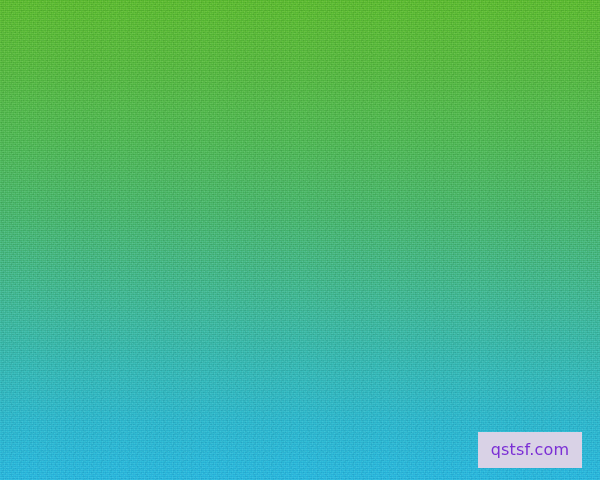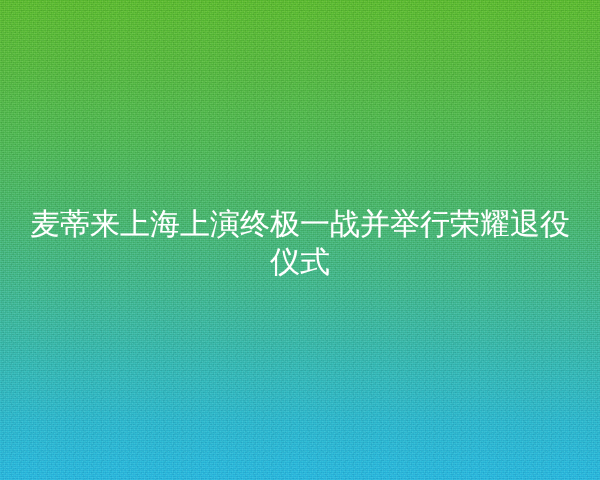"麦蒂来上海上演终极一战并举行荣耀退役仪式" div { html: <div>麦蒂来上海上演终极一战并举行荣耀退役仪式</div> -> none }
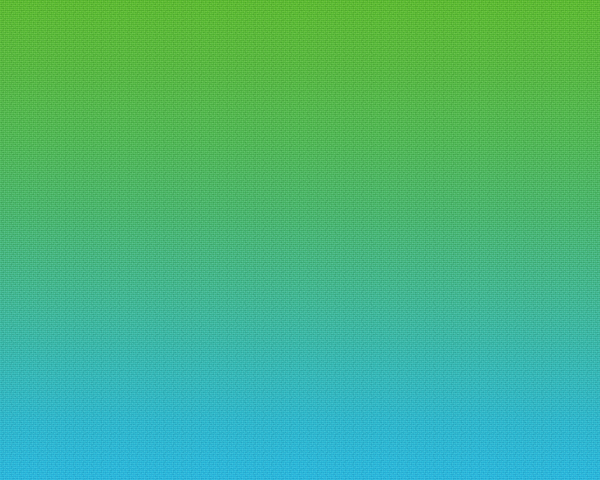"qstsf.com" div { html: none -> <div> <span>qstsf.com</span> </div> }
